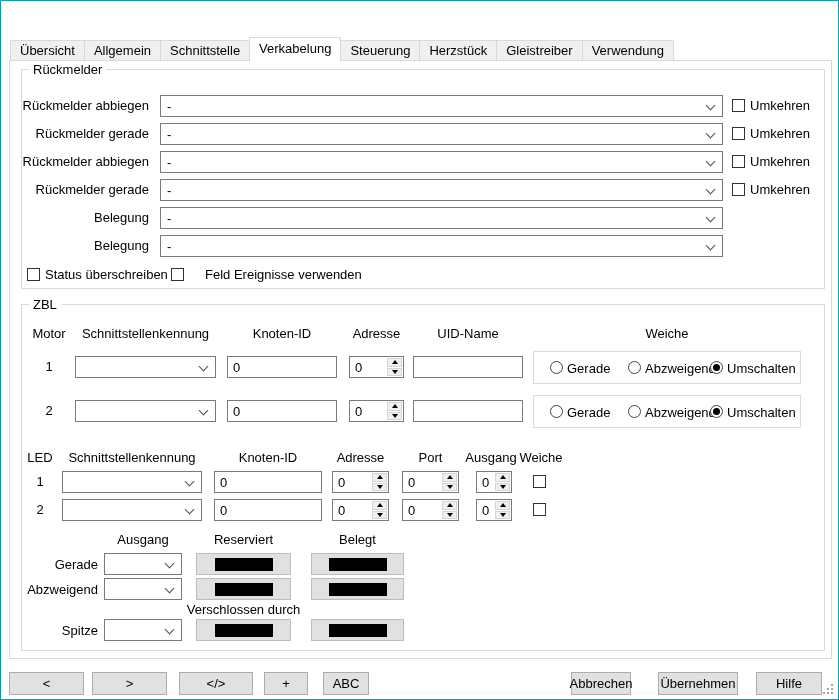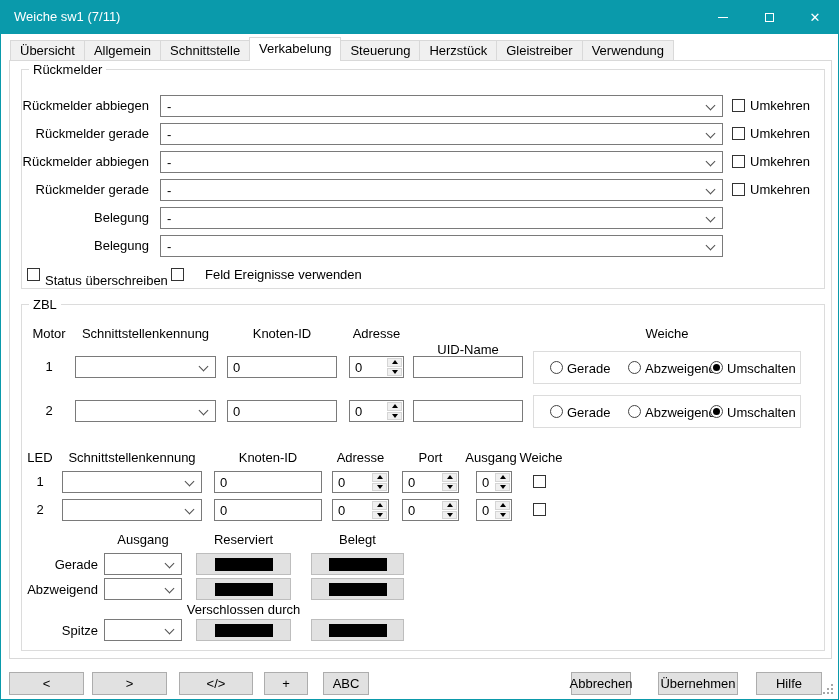"Weiche sw1 (7/11)" div.titlebar { html: <div> <span>Weiche sw1 (7/11)</span> <div> <span></span> </div> <div> <span></span> </div> <div> <span>✕</span> </div> </div> -> none }
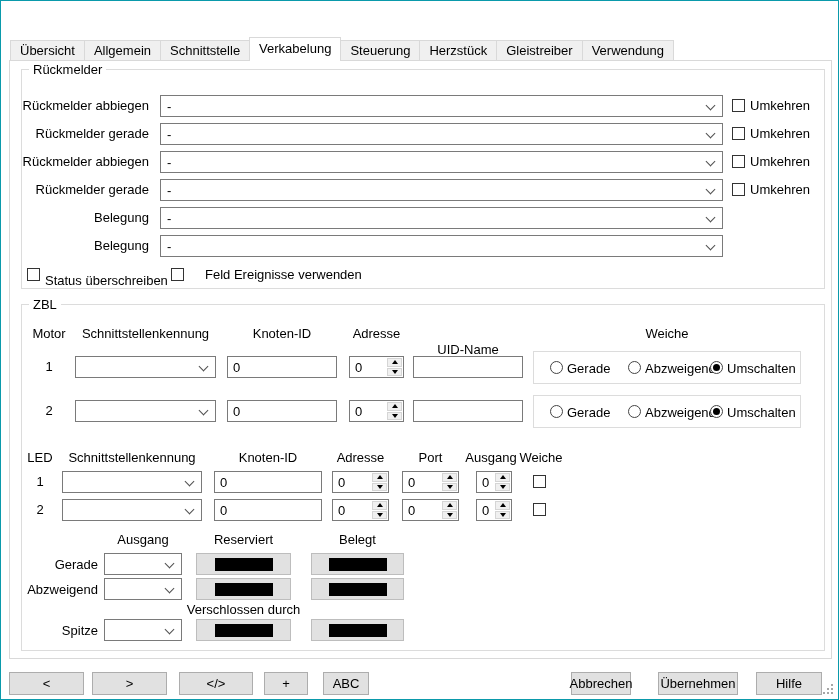"Status überschreiben" span.lbl { margin-top: 6px -> none }
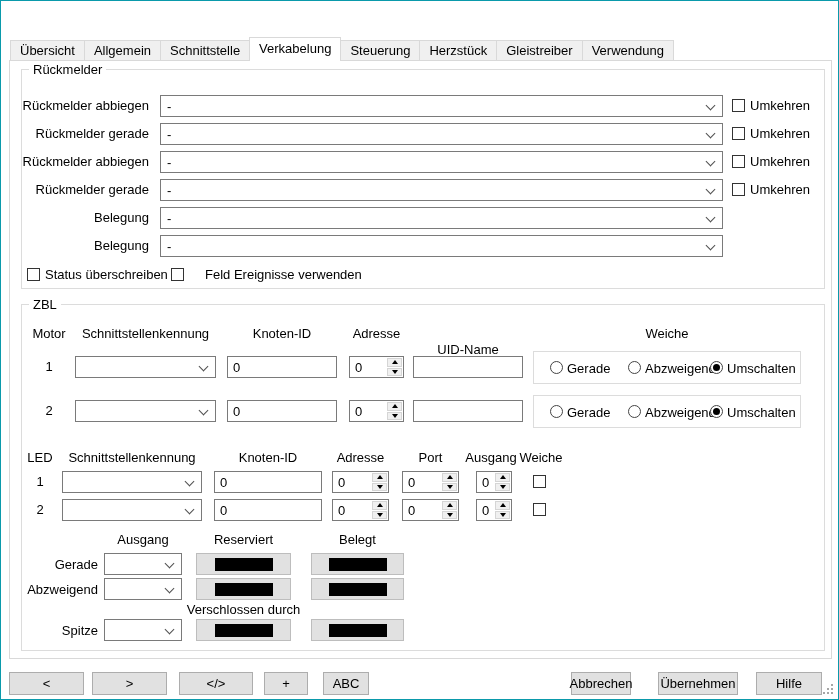"UID-Name" span.hdr { margin-top: 16px -> none }
